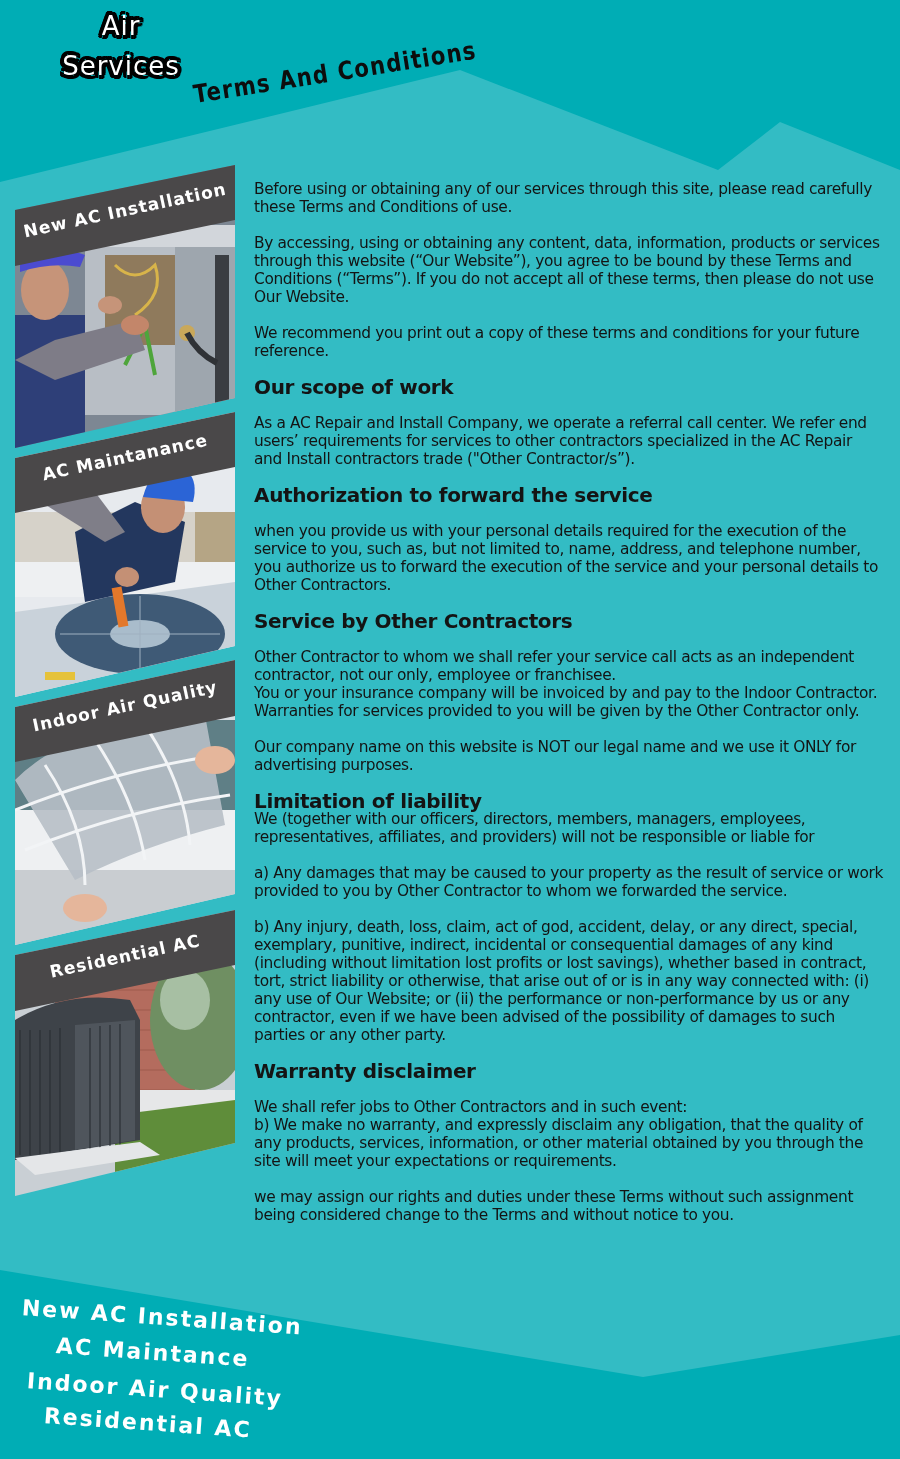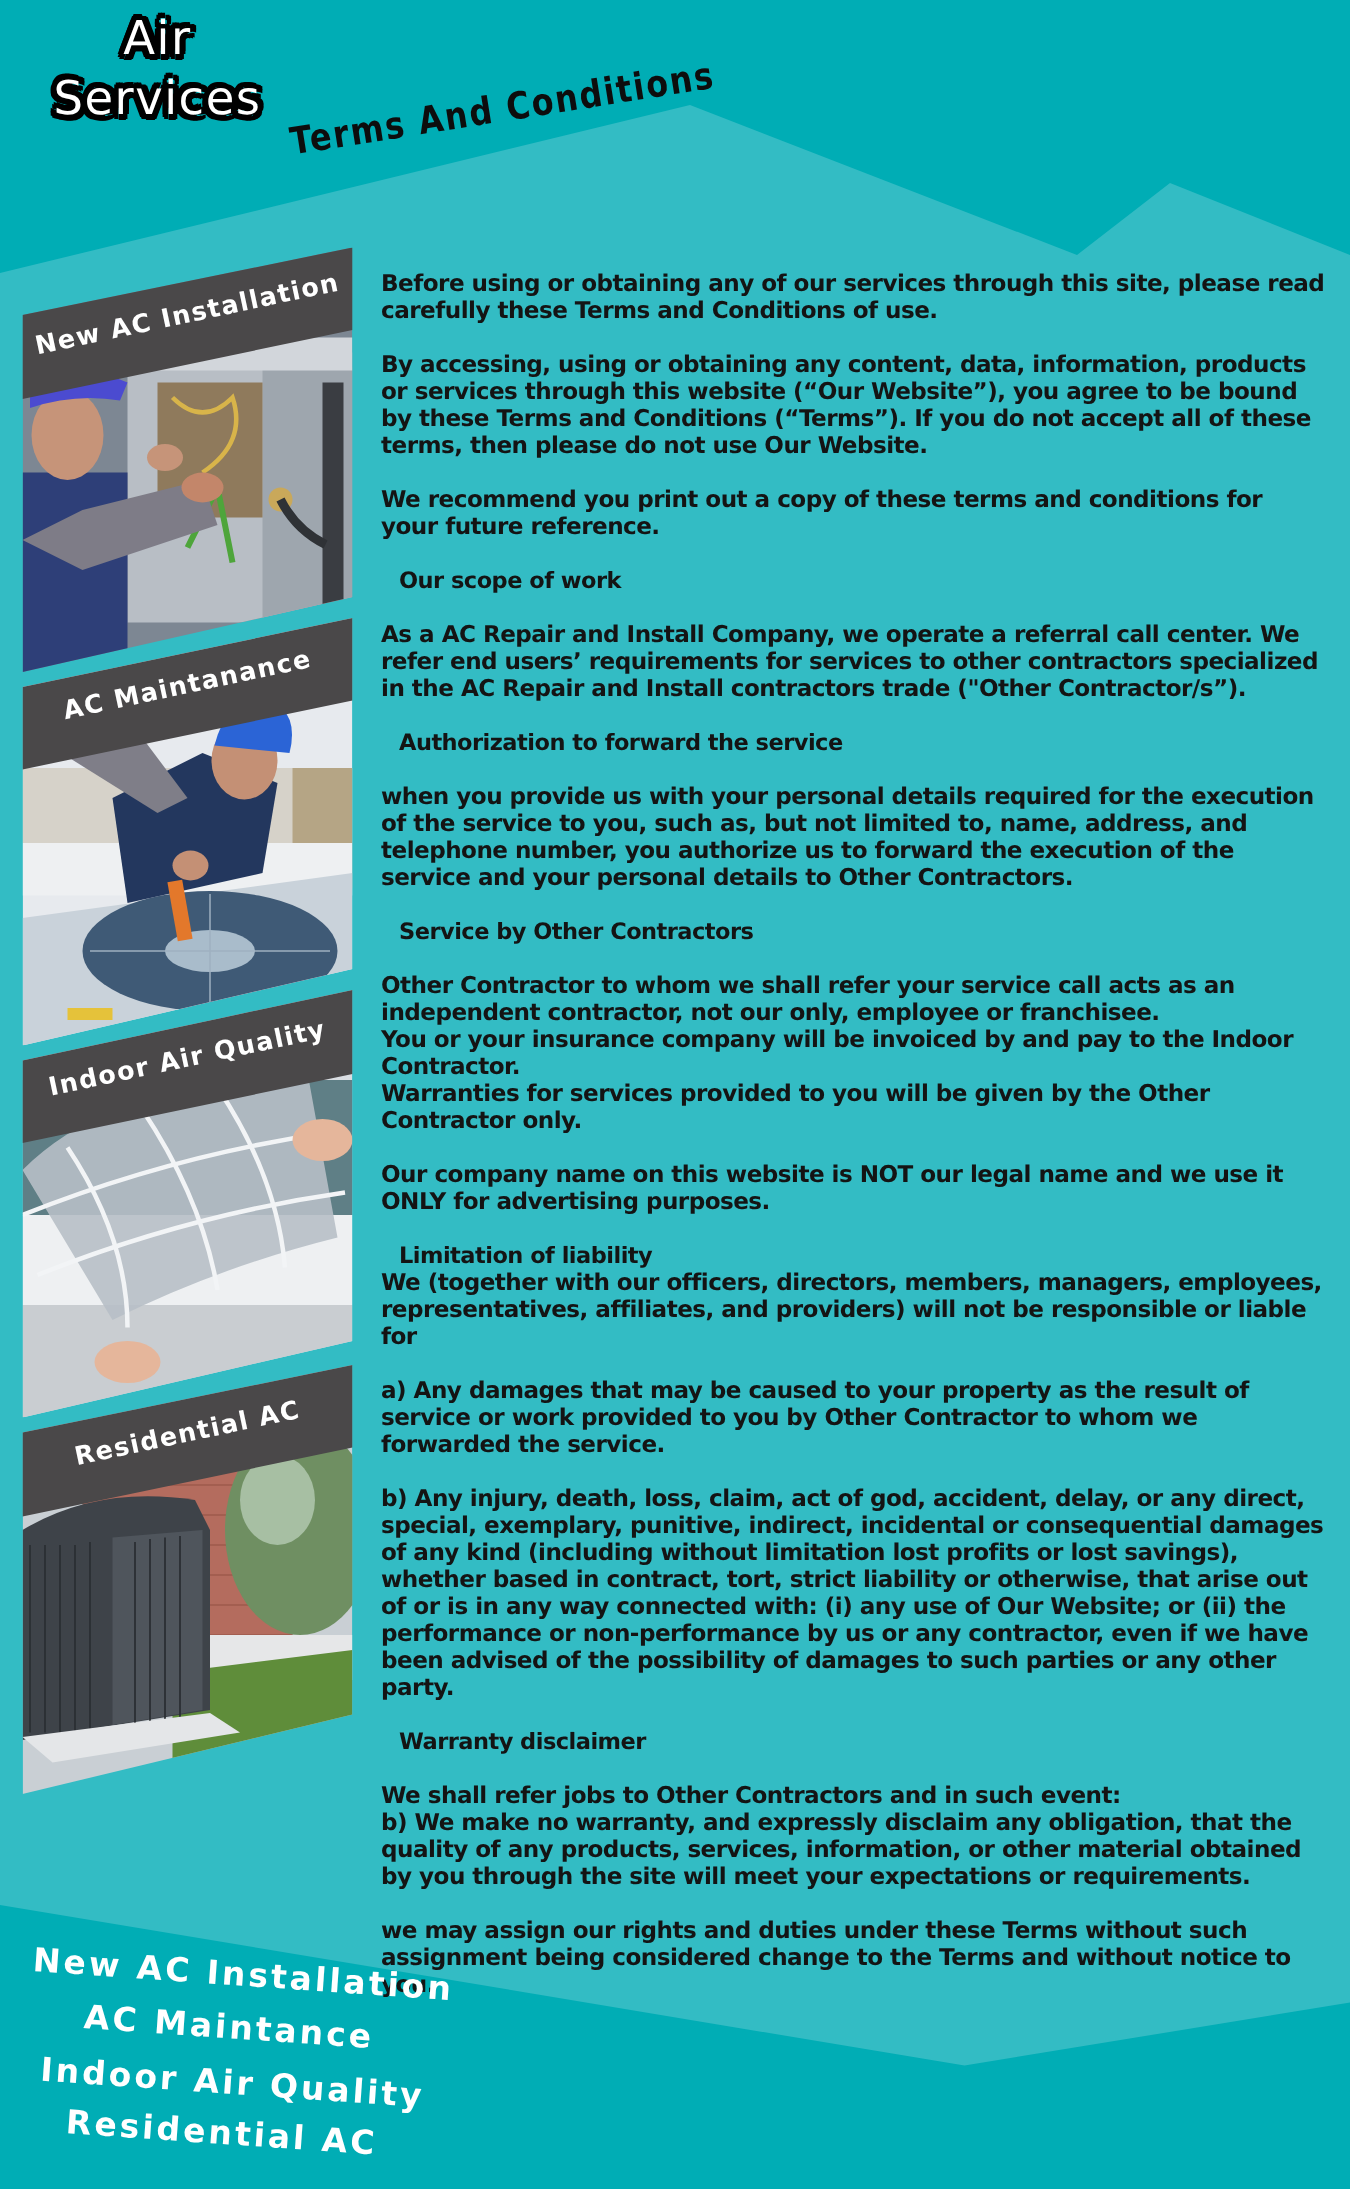"Air" .logo { font-size: 31px -> 26px; left: 0 -> 16px }
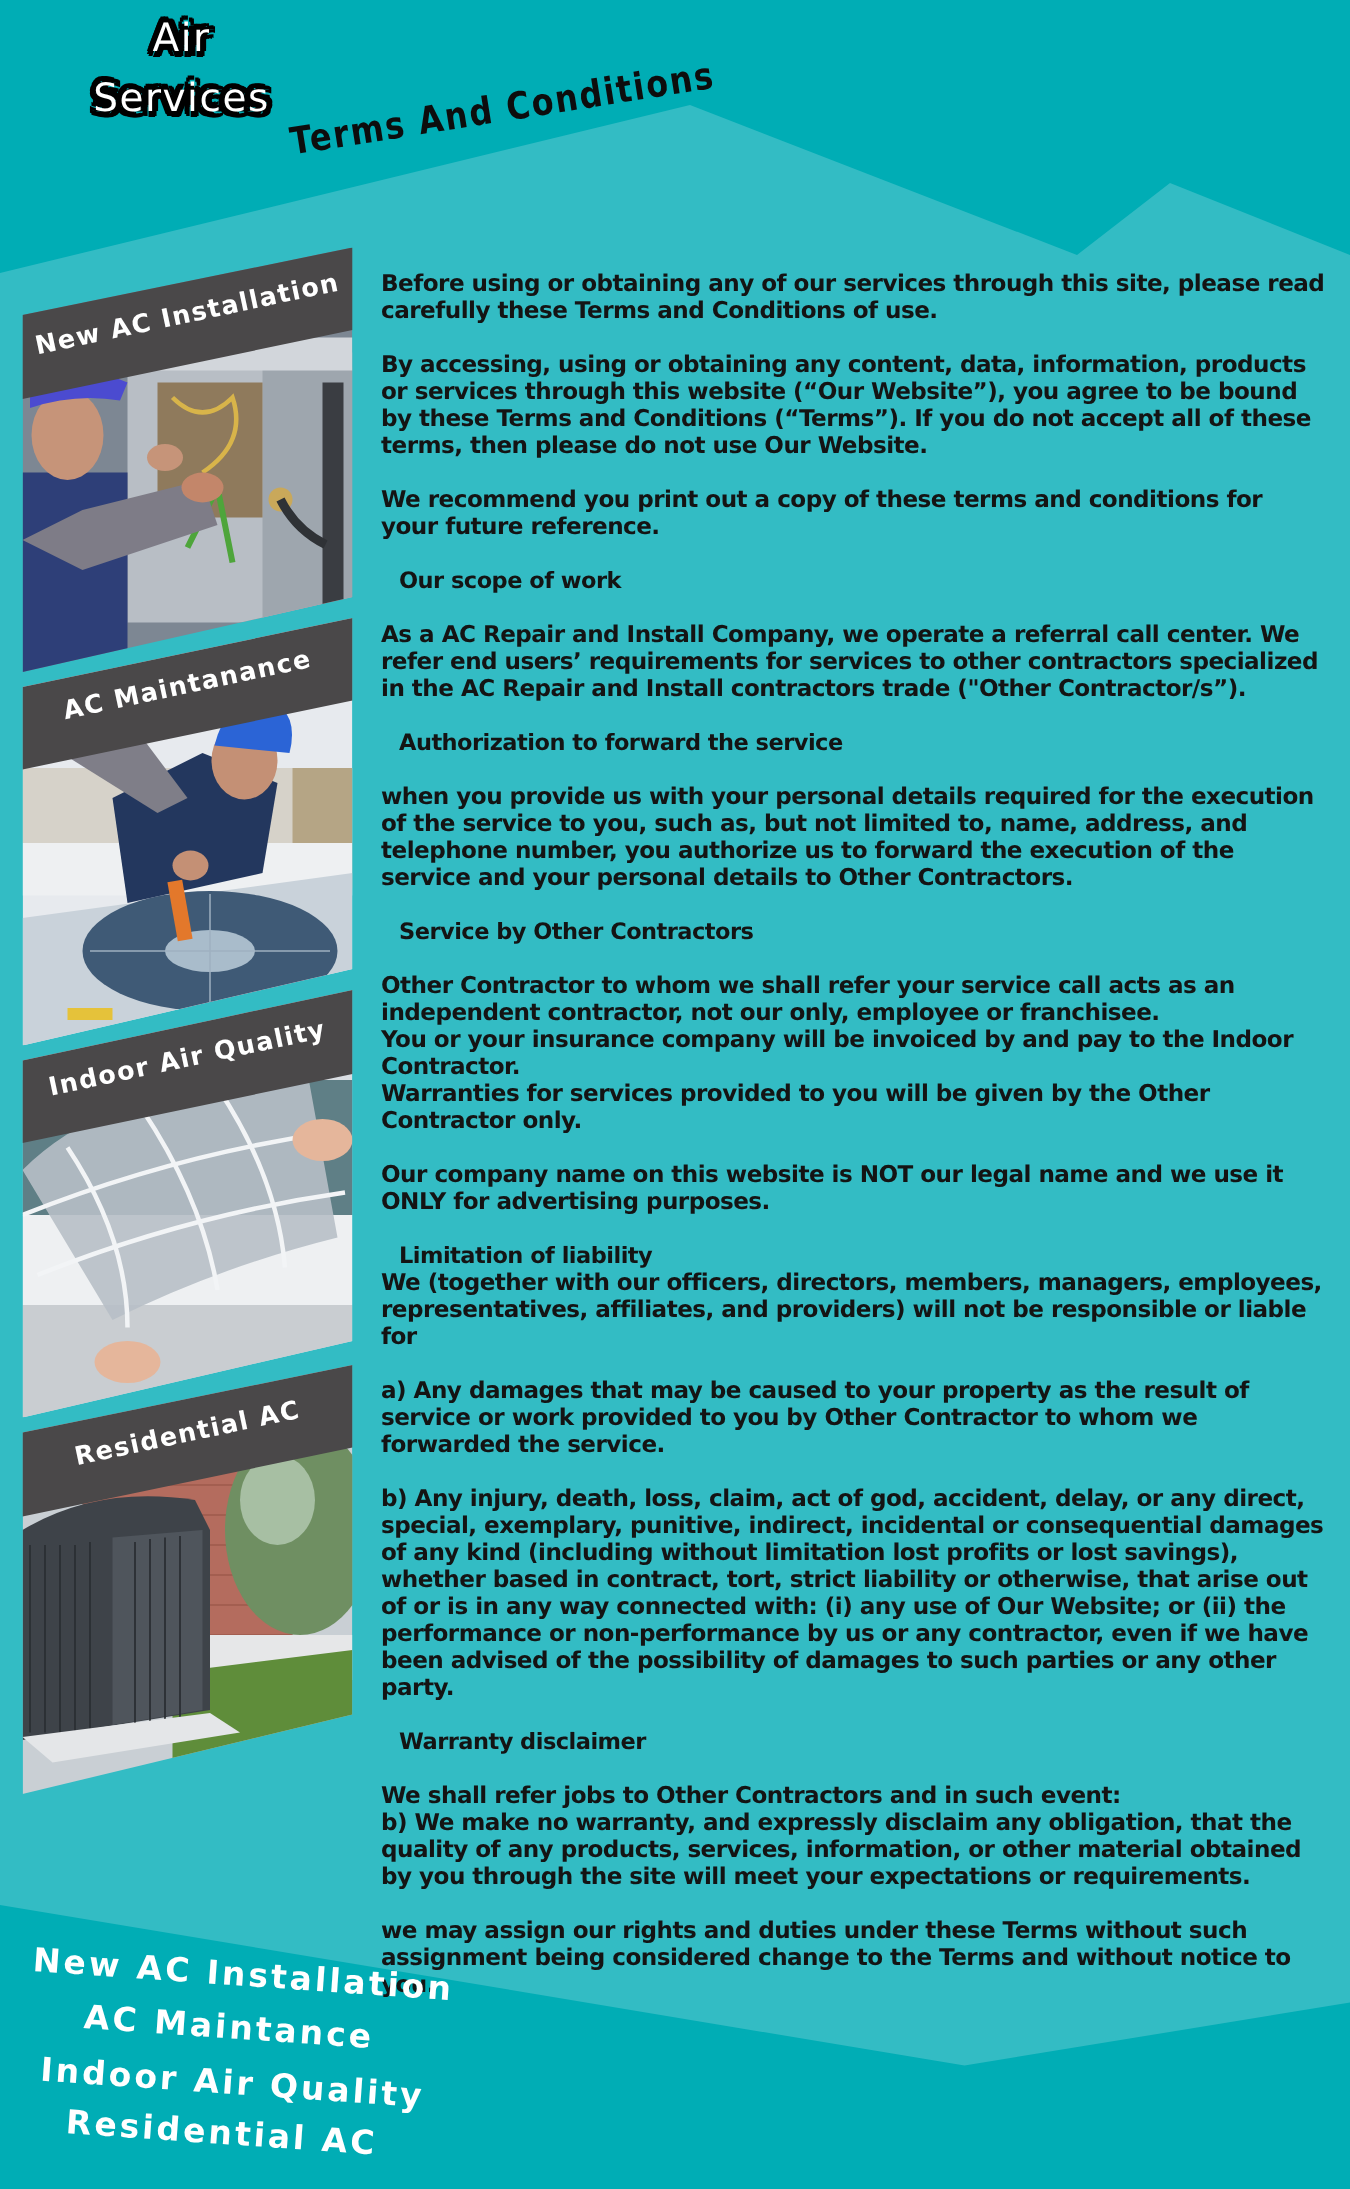"Before using or obtaining any" .content p { font-weight: bold -> none }
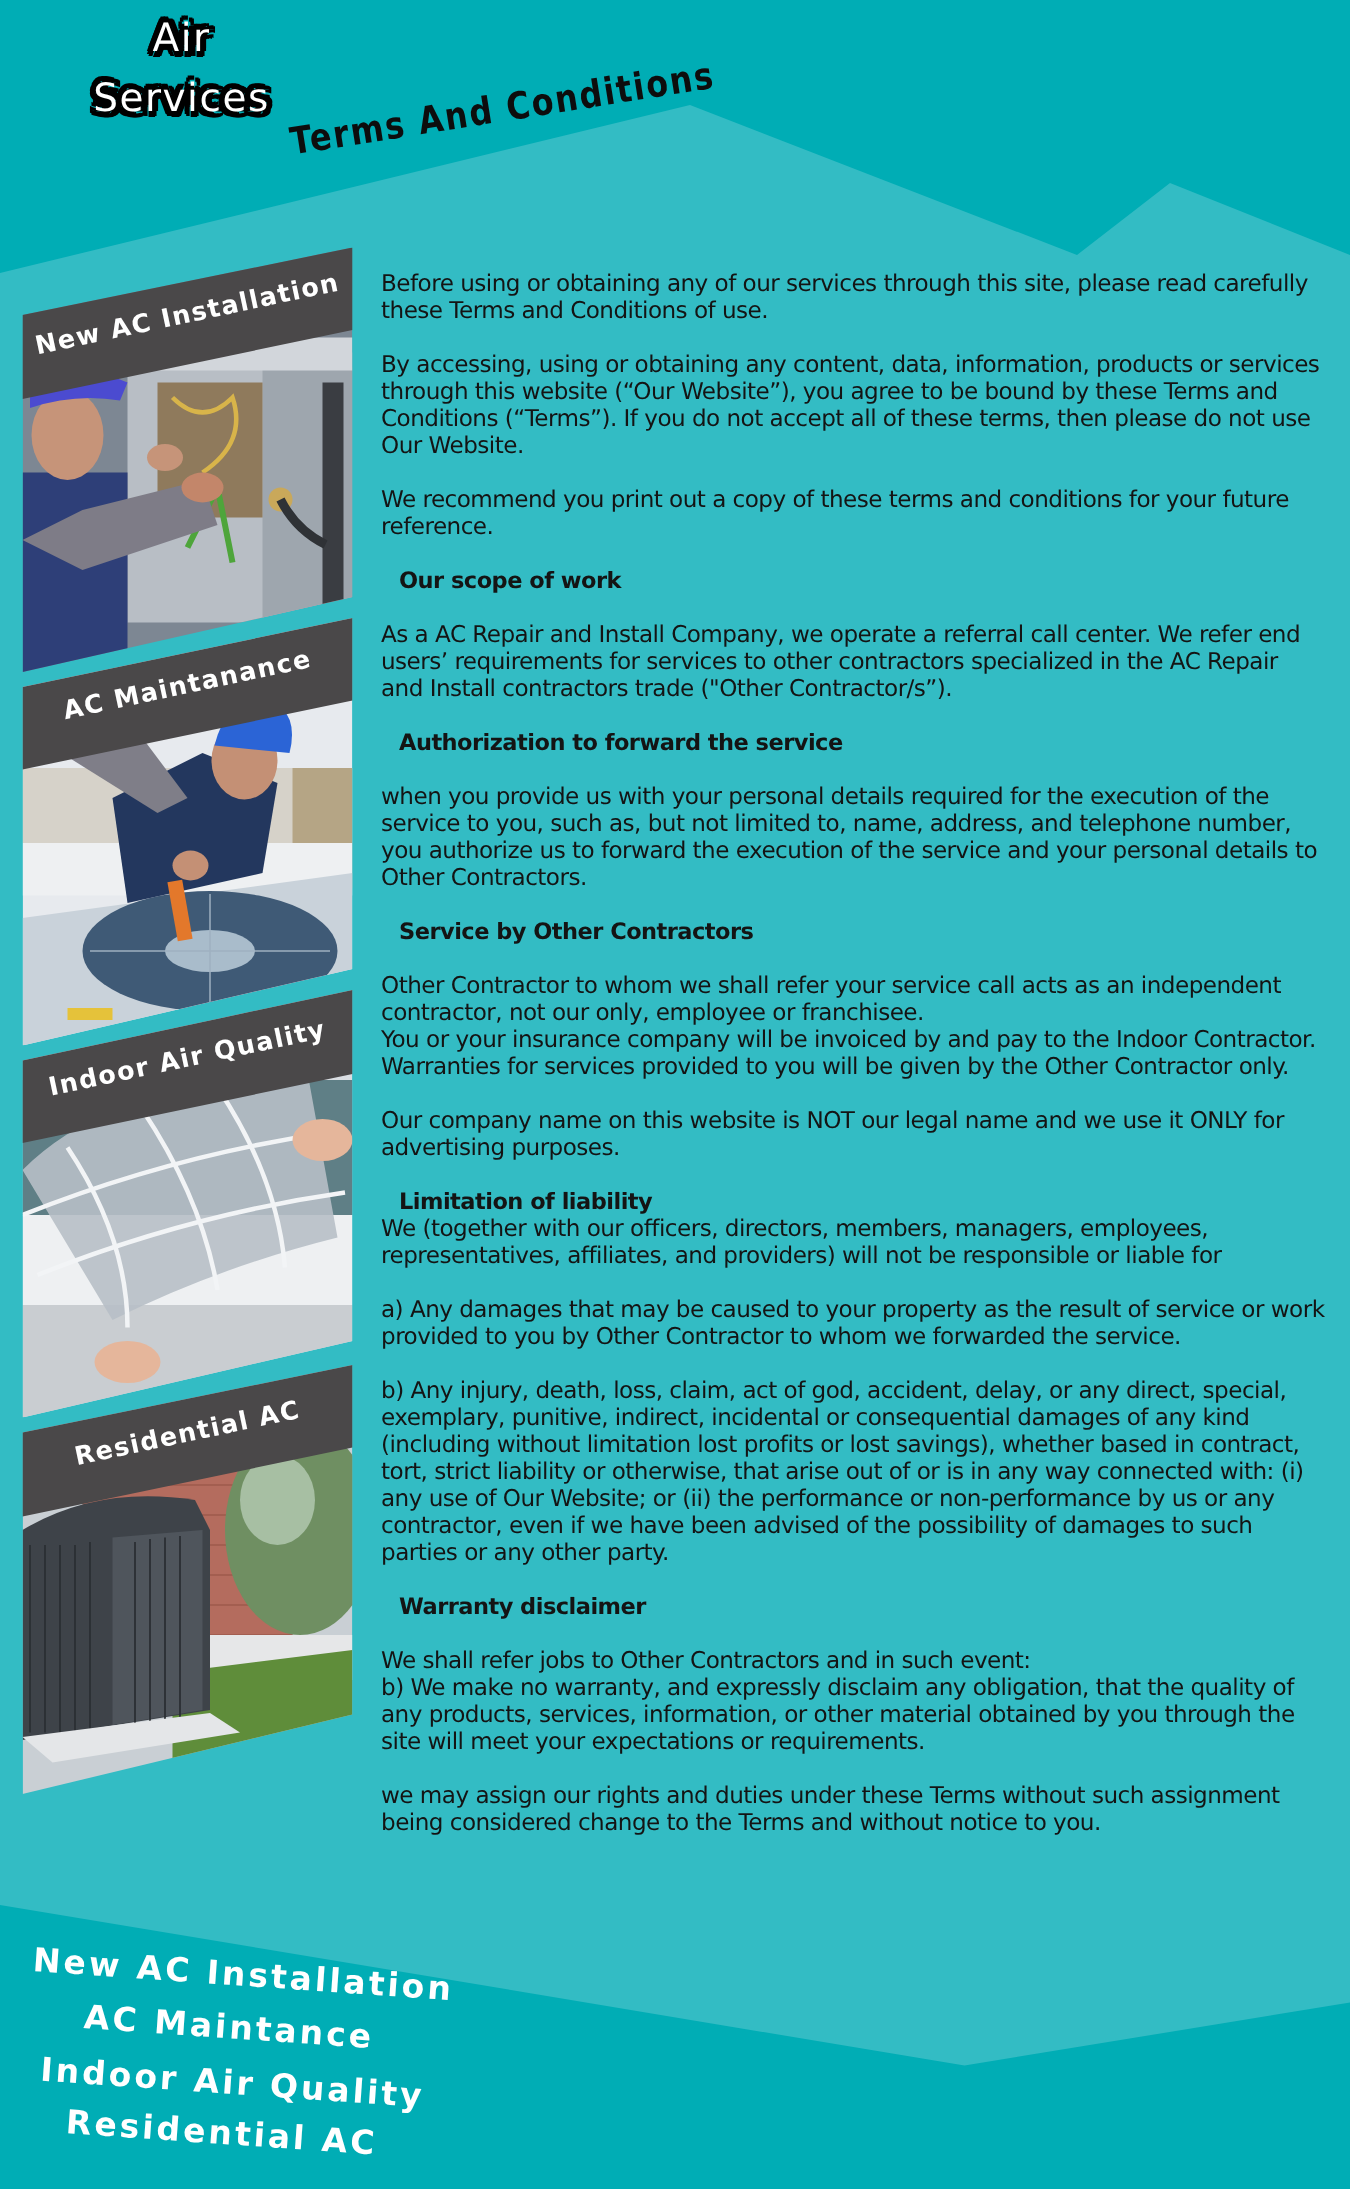"Our scope of work" .content h3 { font-size: 15px -> 20px; margin: 0 0 18px 12px -> 0 0 18px 0 }
